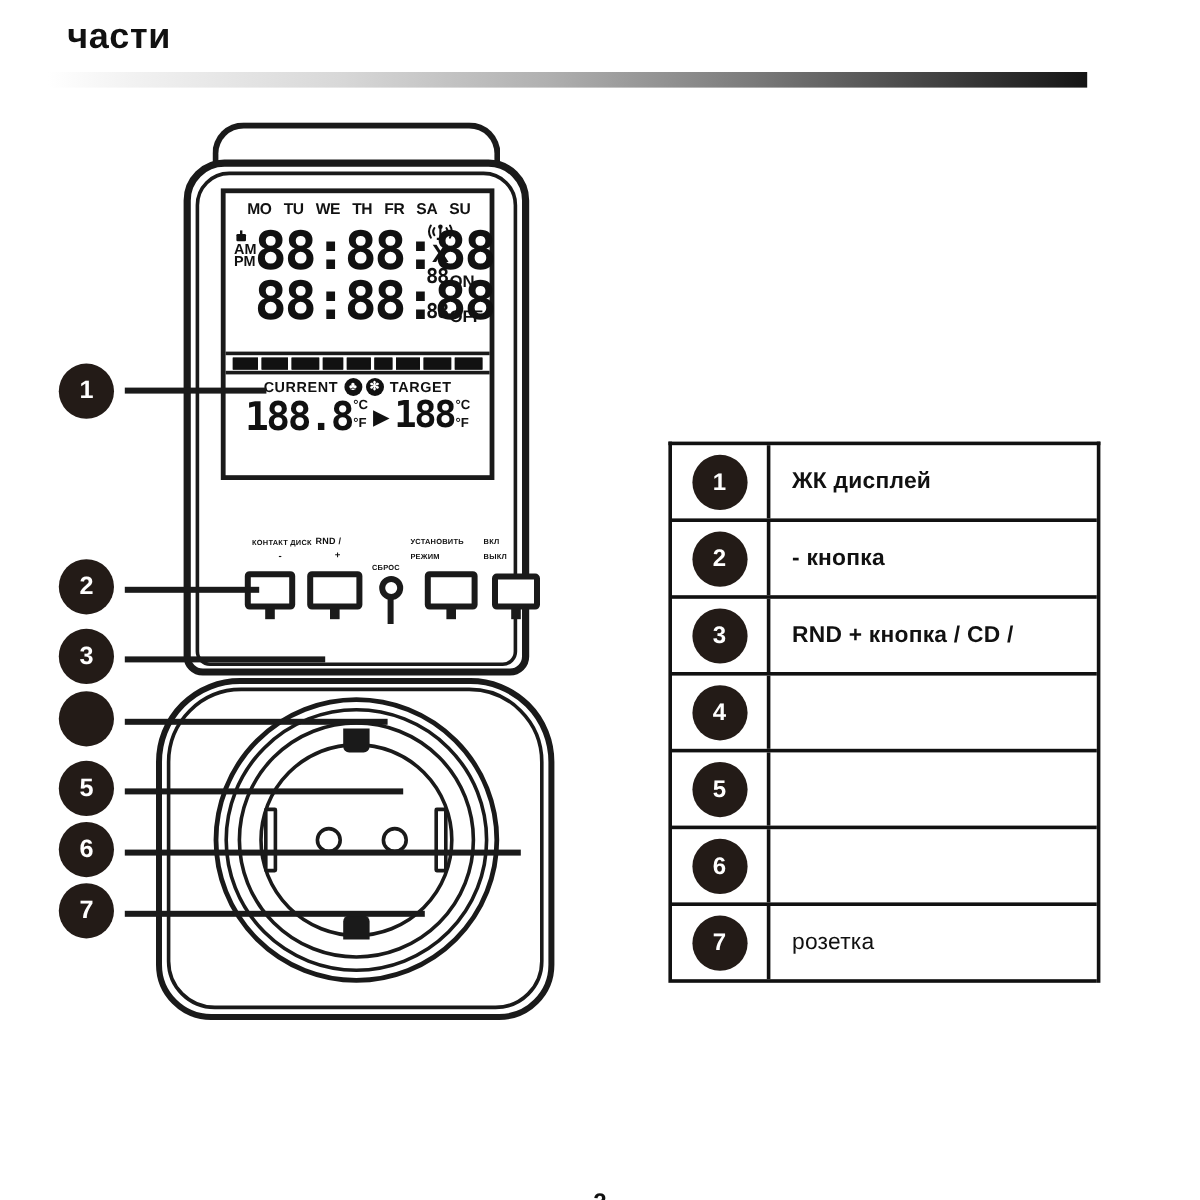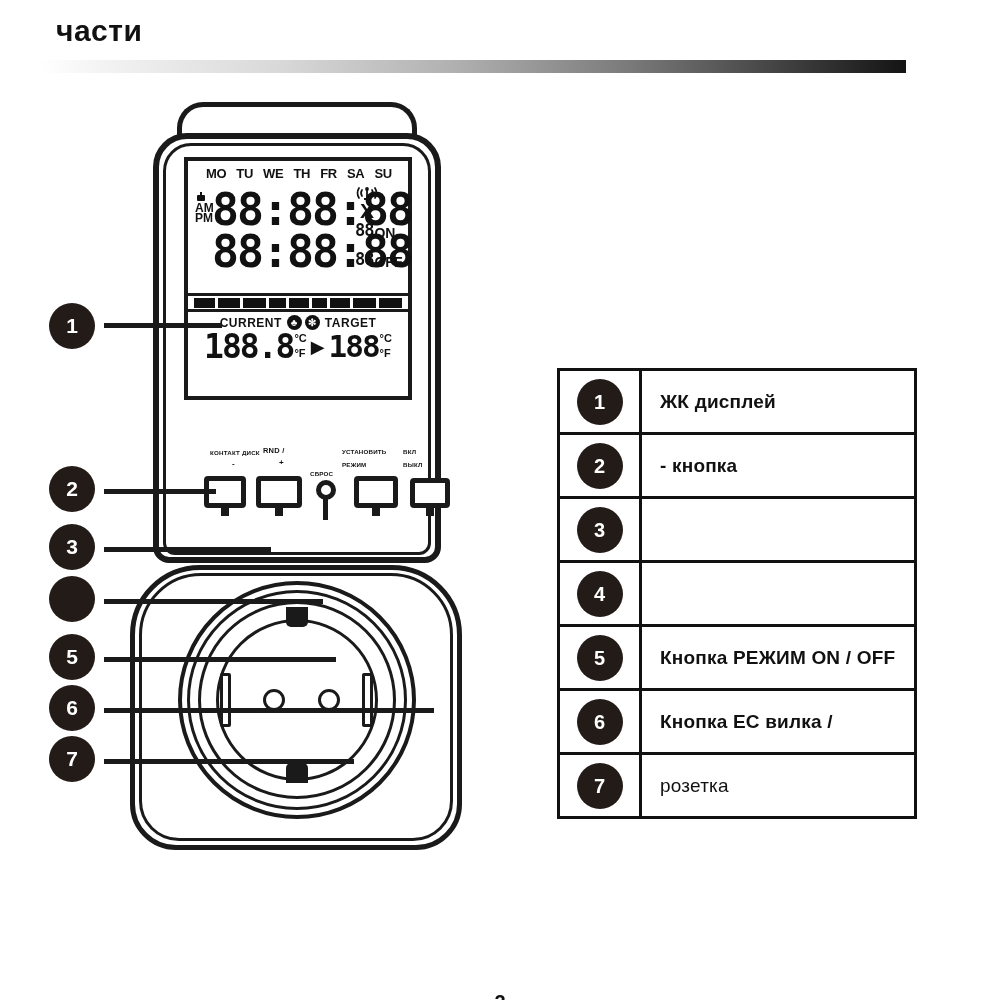"RND + кнопка / CD" div.legend-text { html: none -> <div>RND + кнопка / CD /</div> }
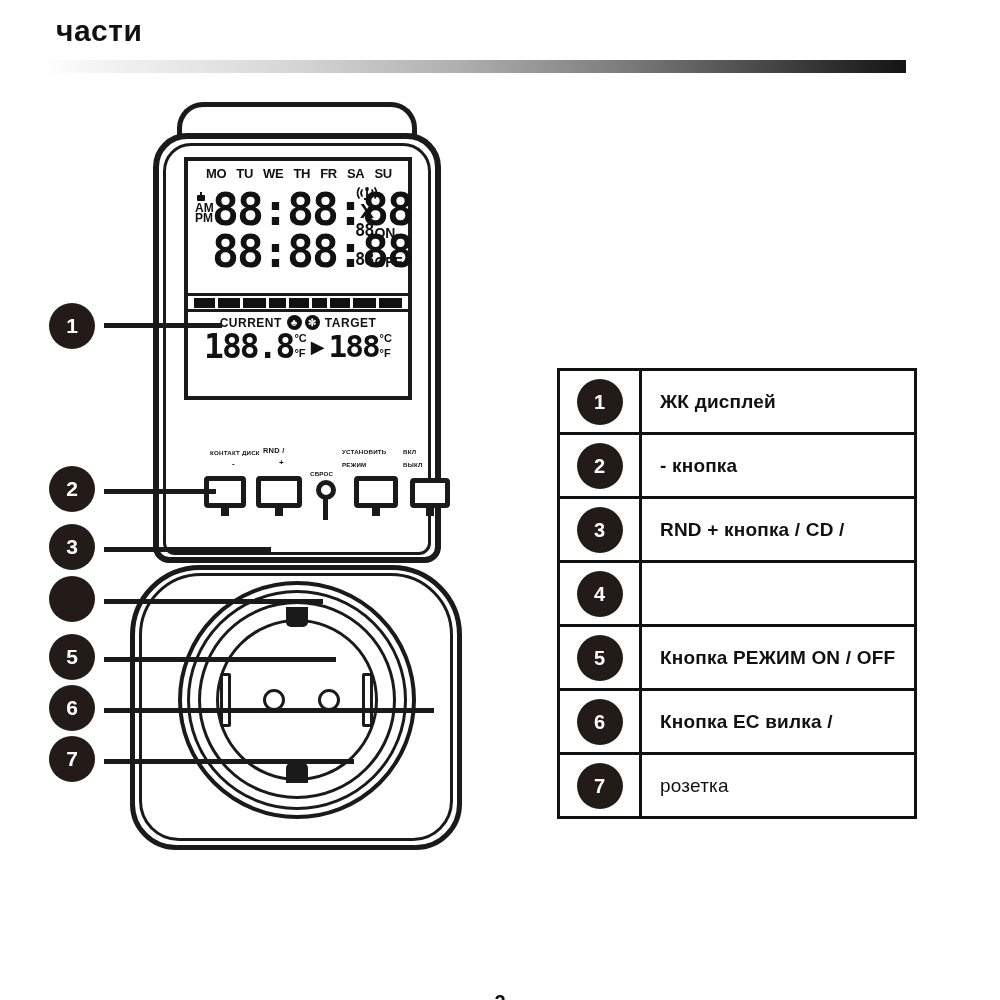"Кнопка РЕЖИМ ON / OFF" div.legend-text { html: <div>Кнопка РЕЖИМ ON / OFF</div> -> none }
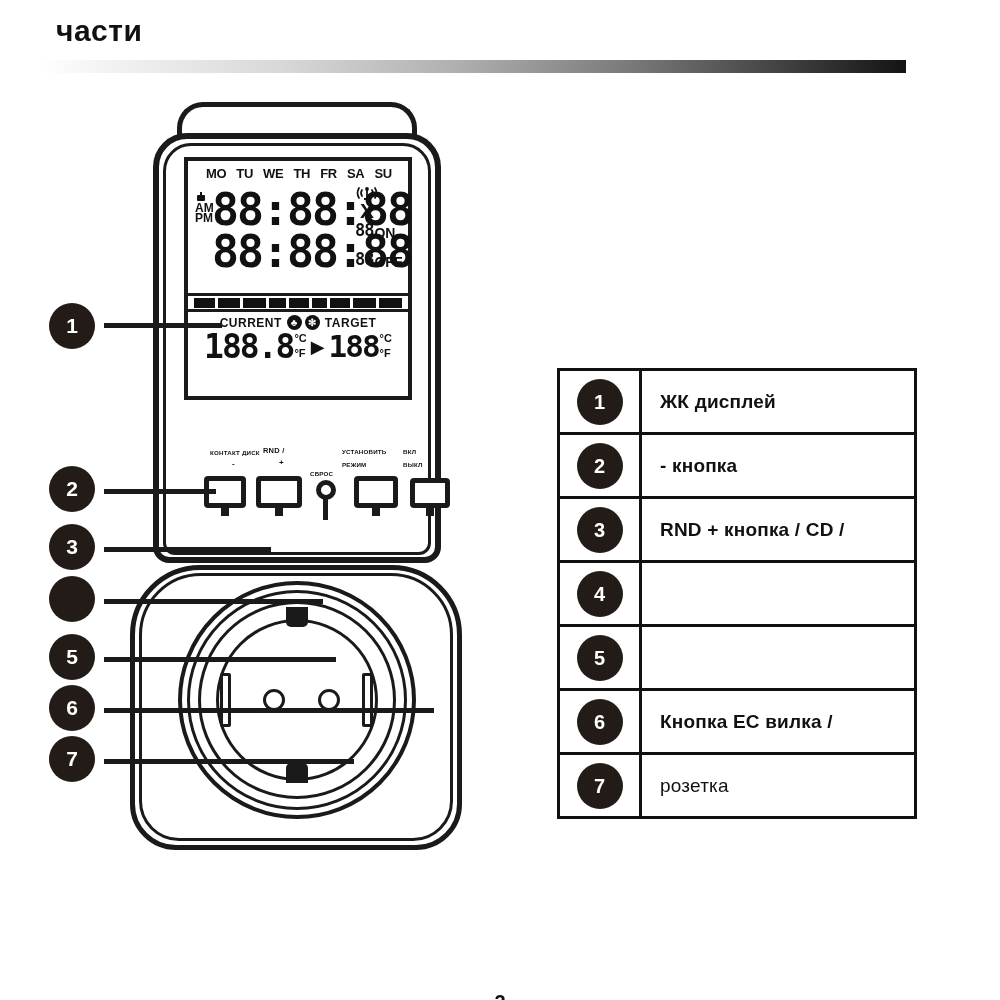"Кнопка ЕС вилка /" div.legend-text { html: <div>Кнопка ЕС вилка /</div> -> none }
